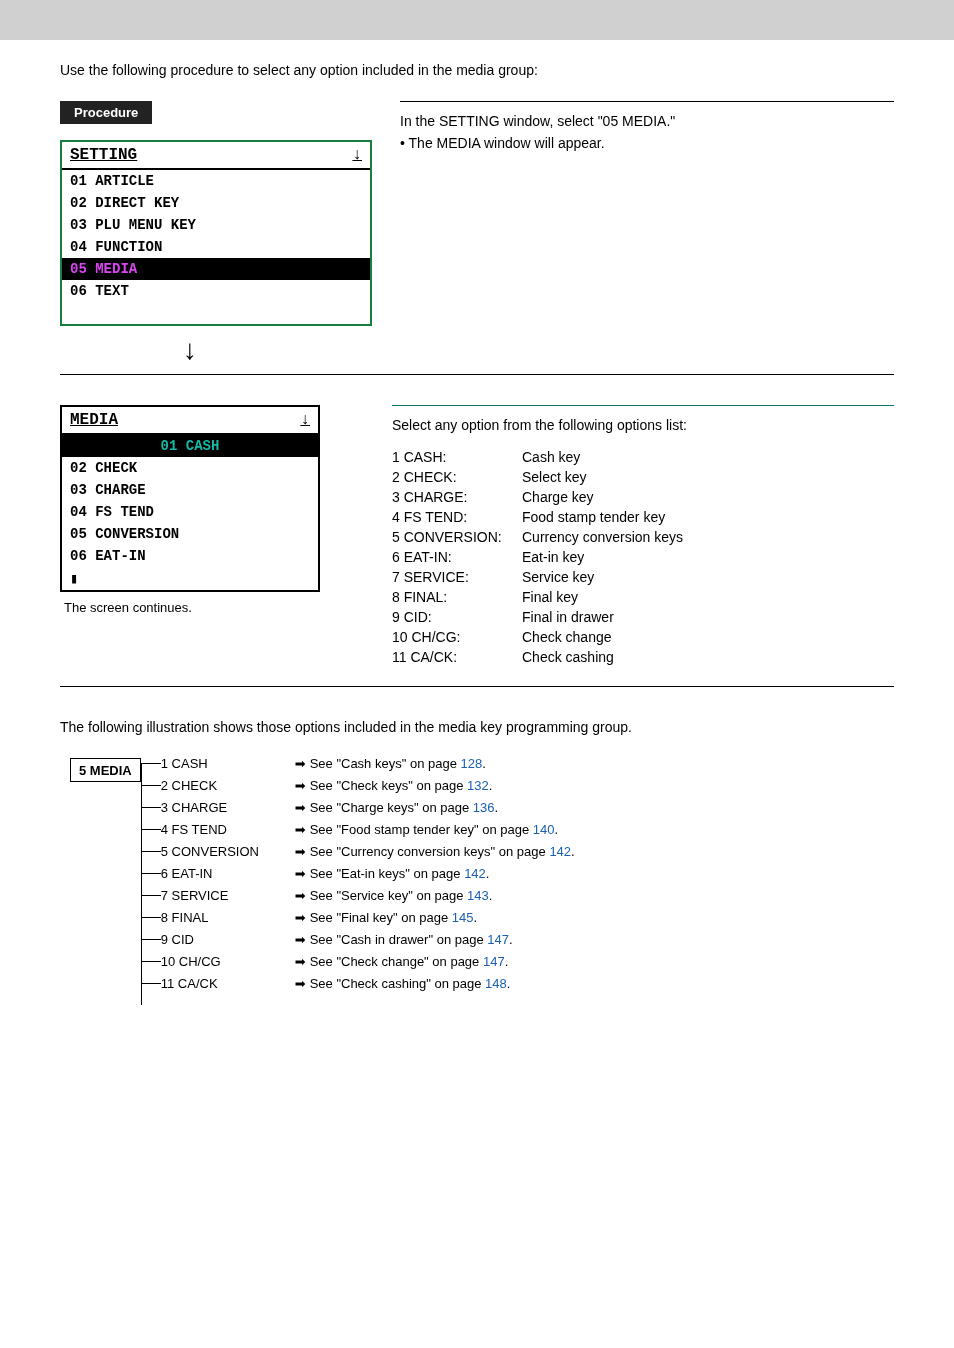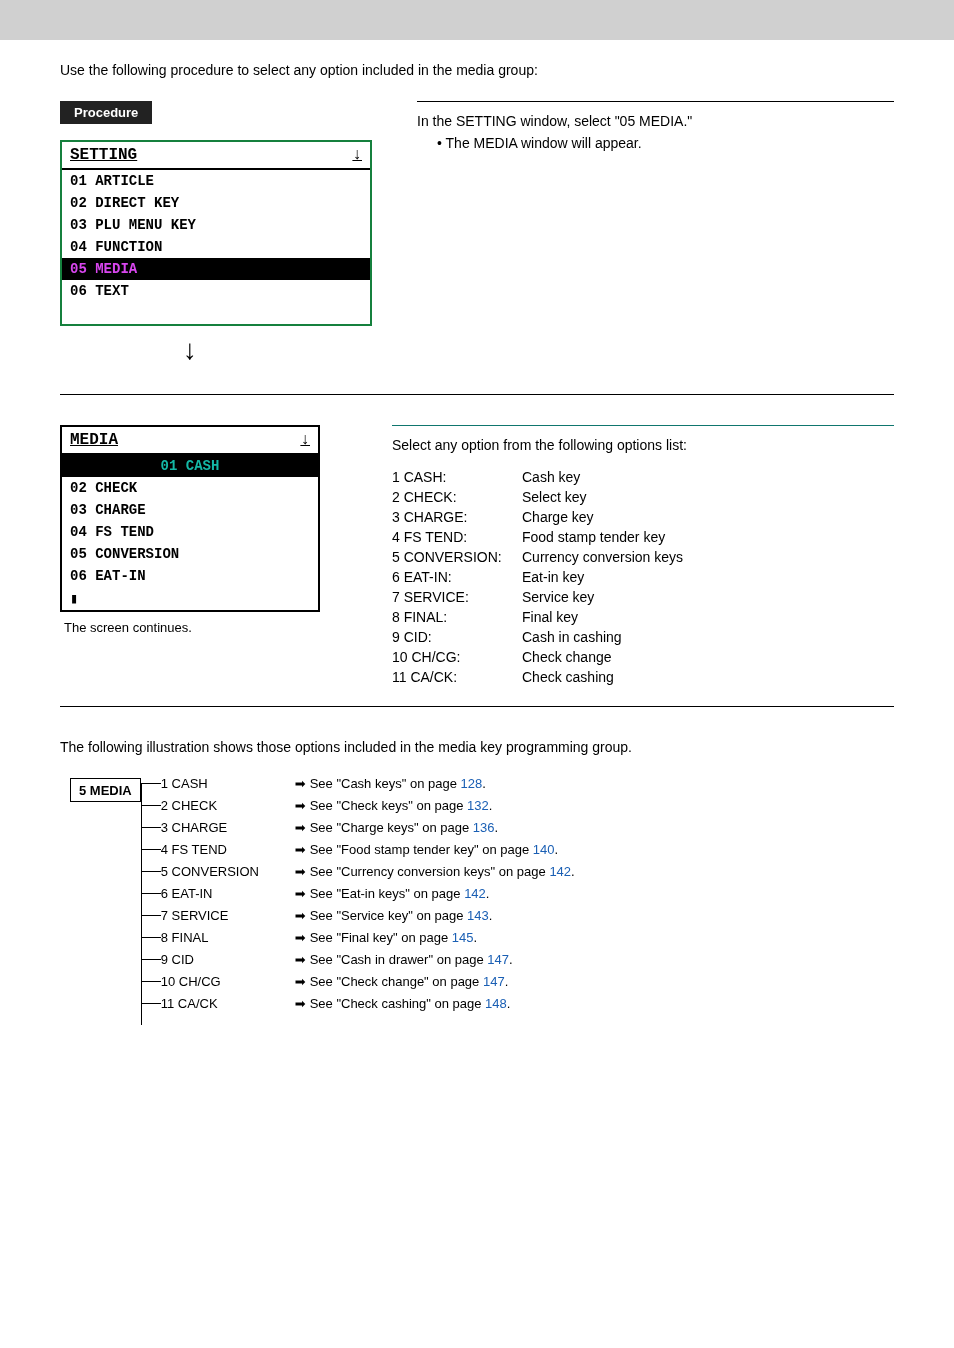"Procedure" .procedure-section { gap: 57px -> 40px; padding-bottom: 20px -> none }
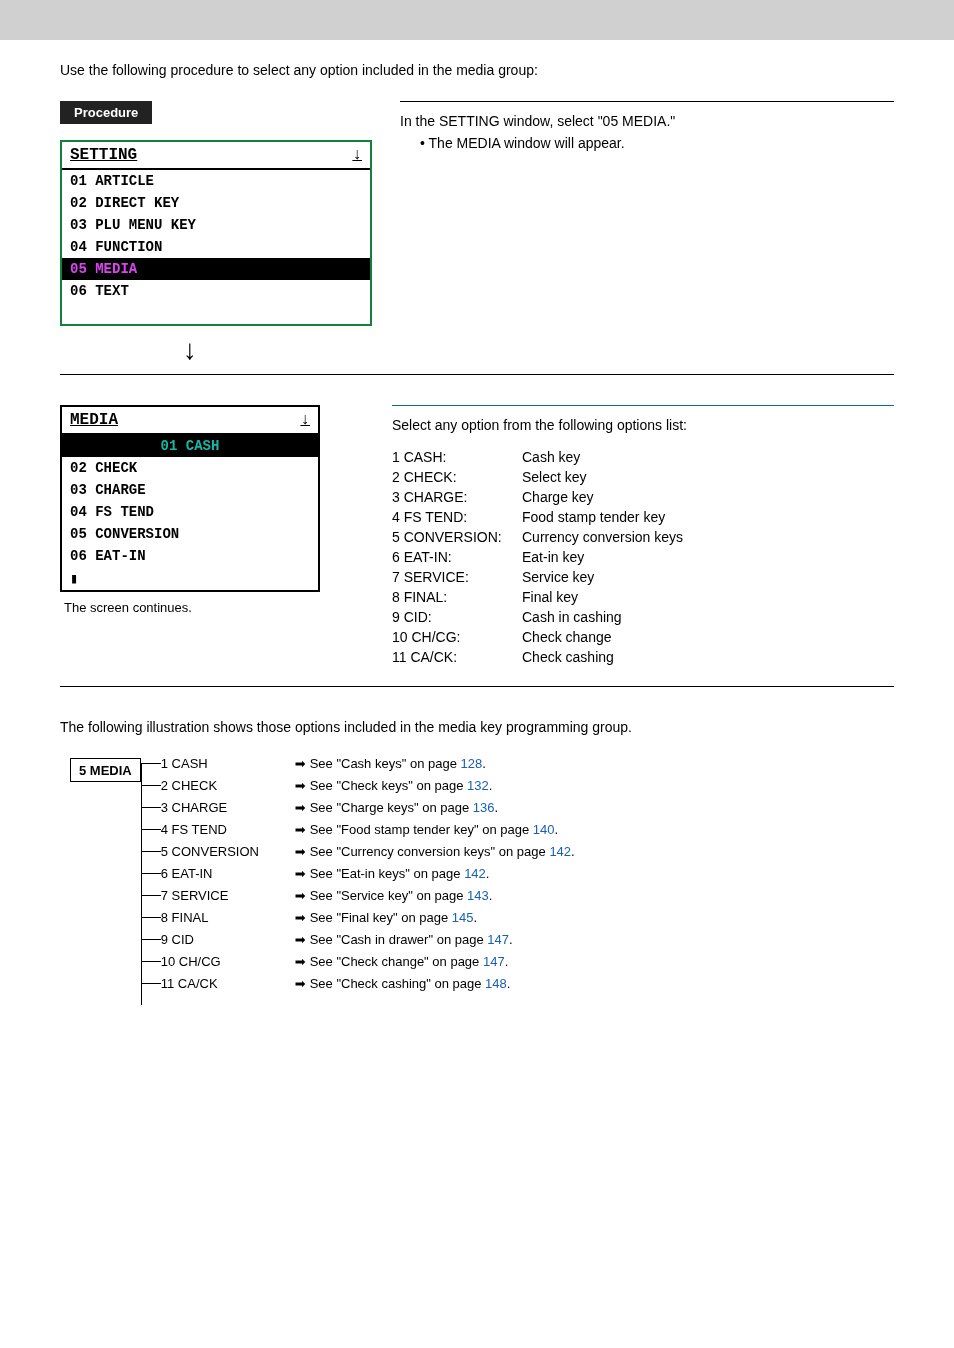"• The MEDIA window will" .step-bullet { margin-left: 20px -> none }
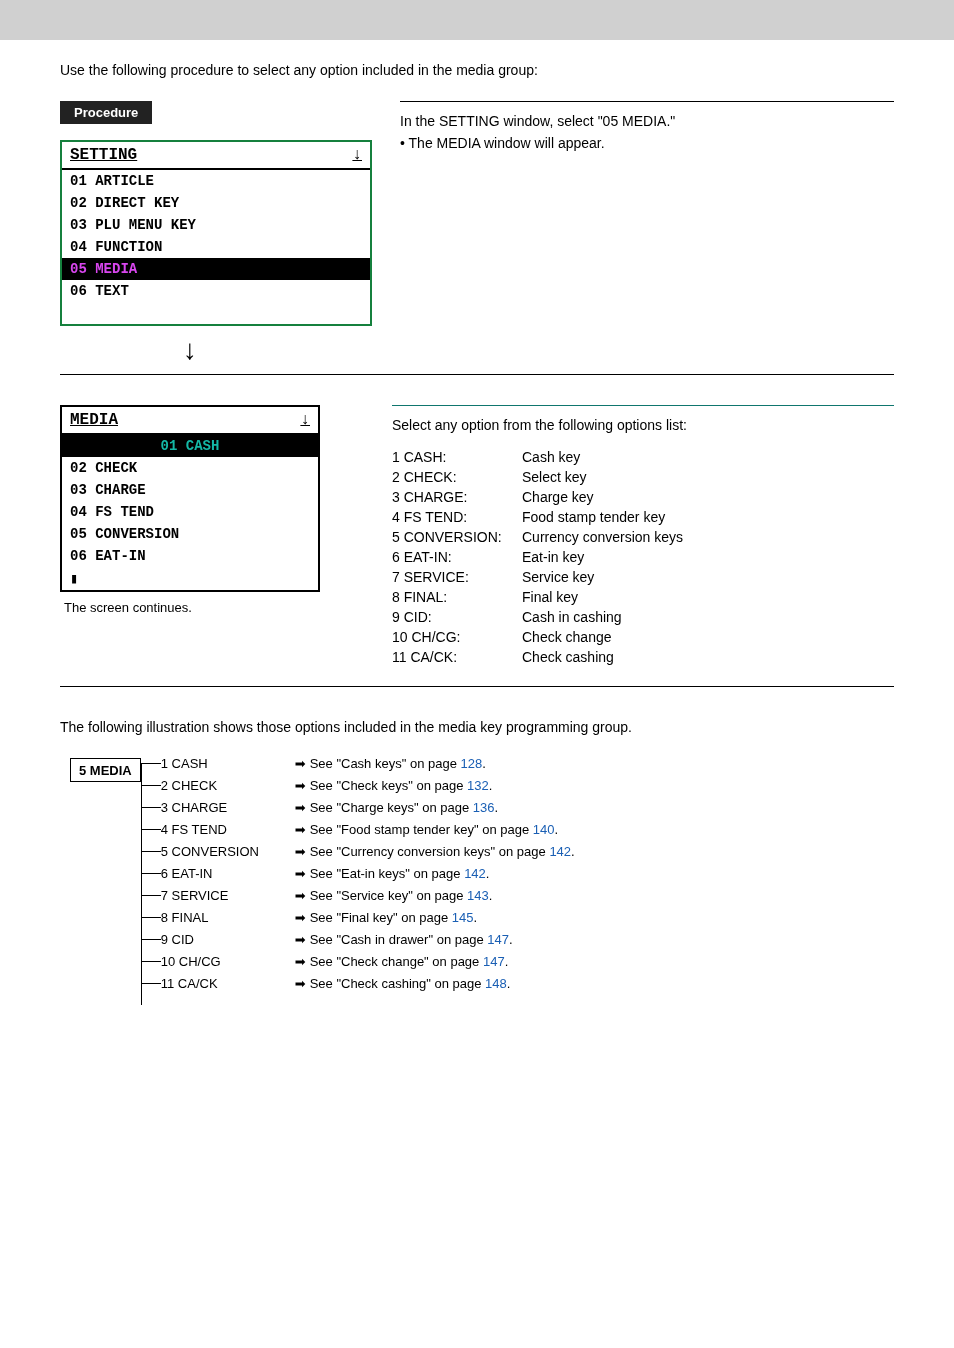"Cash in cashing" div.opt-val { text: Cash in cashing -> Final in drawer }
